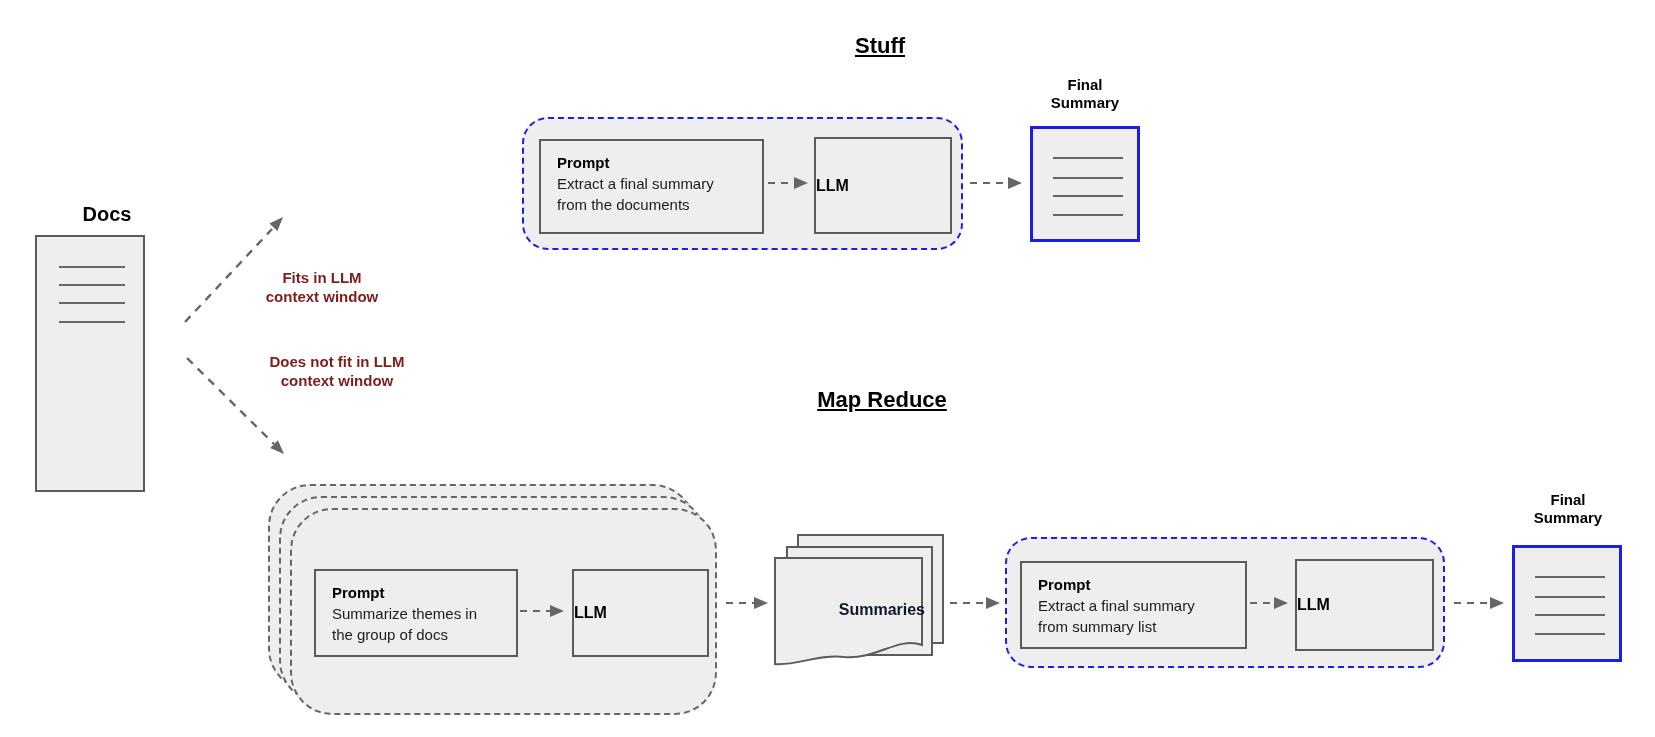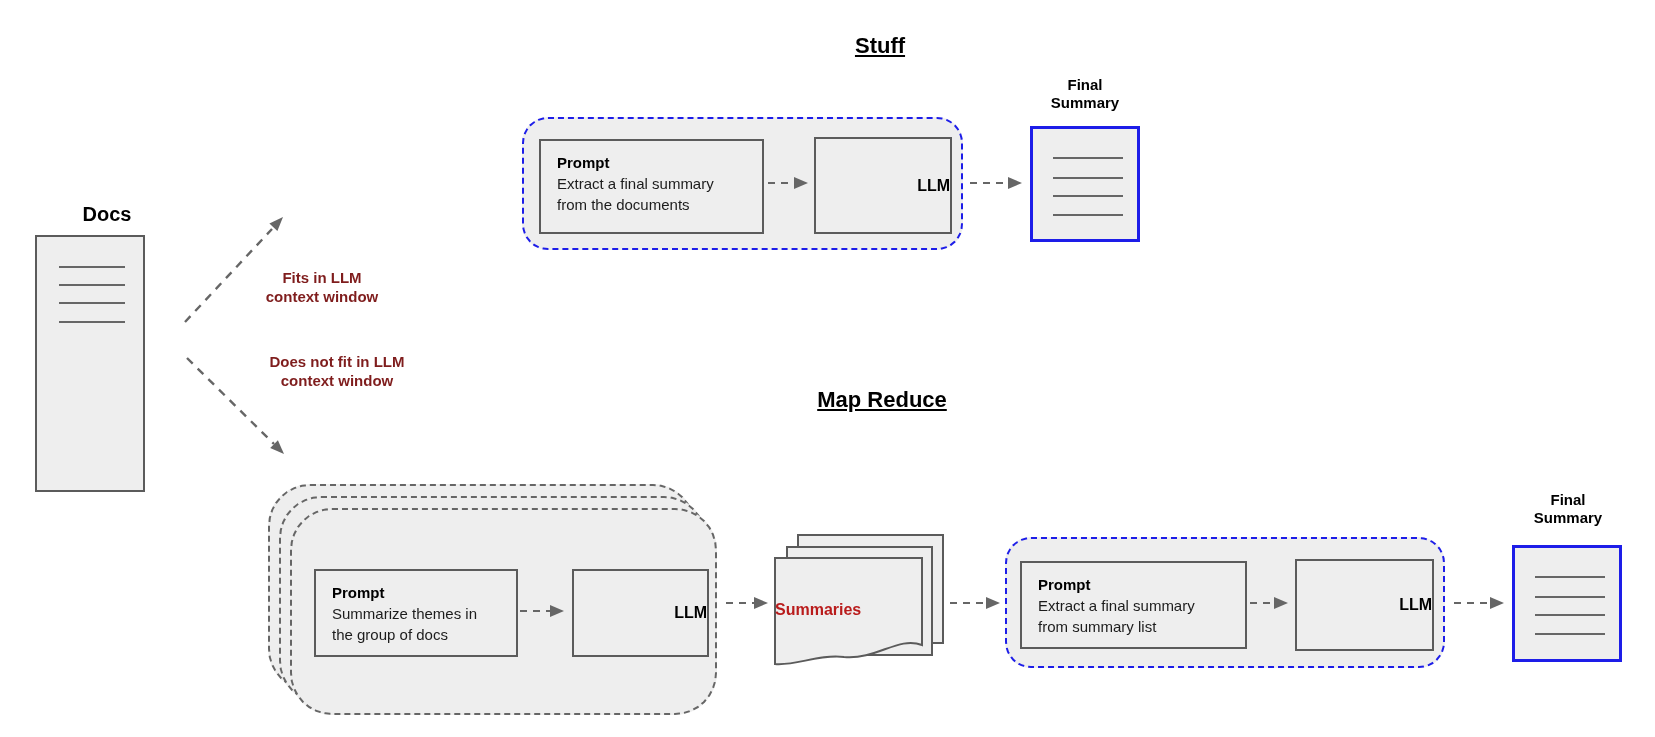"LLM" .llm-box { justify-content: flex-end -> flex-start }
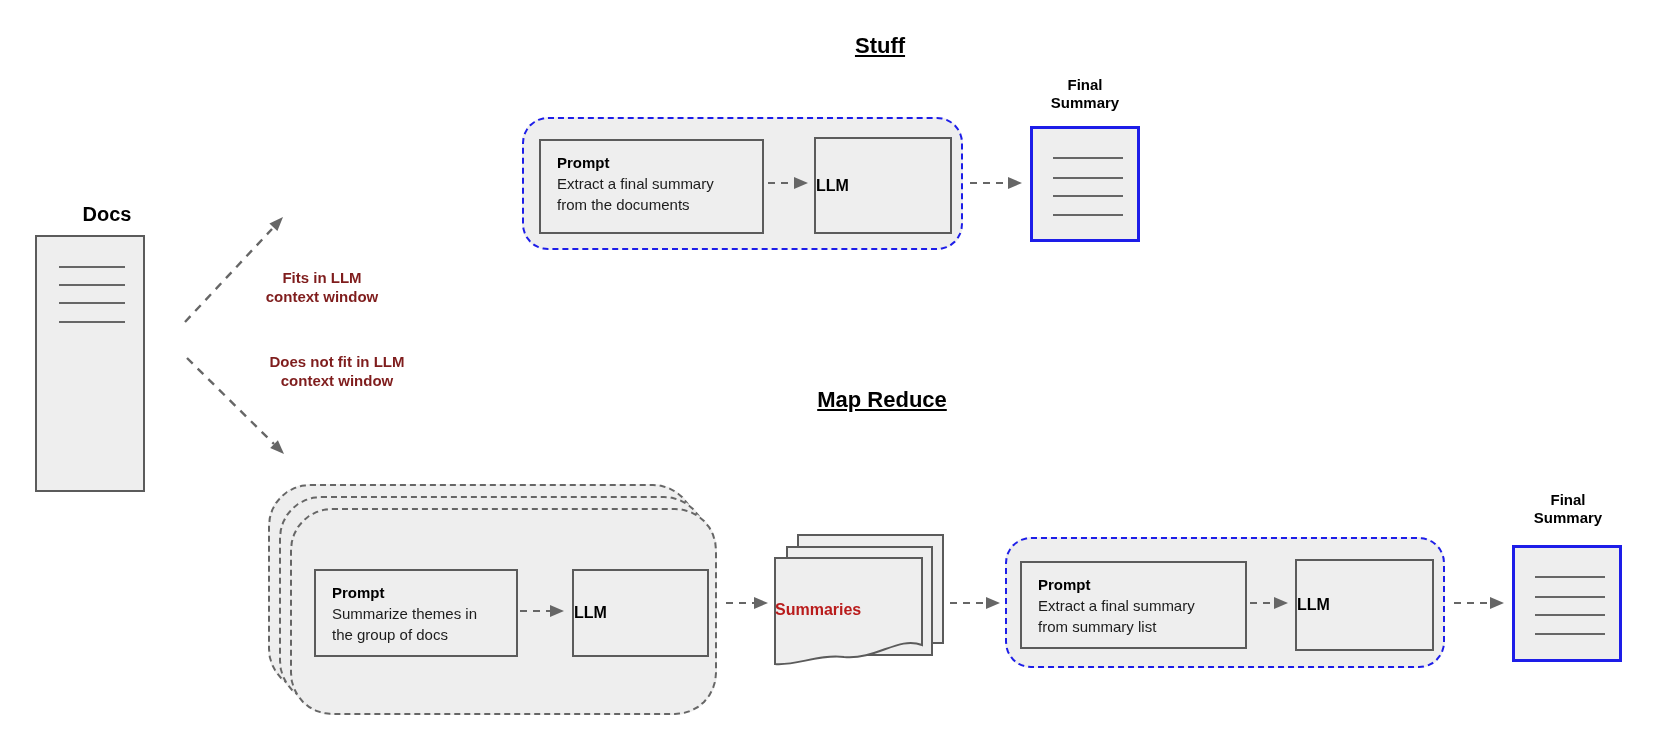"Summaries" .summaries-label { color: #b91c1c -> #0f172a; text-align: left -> right }
